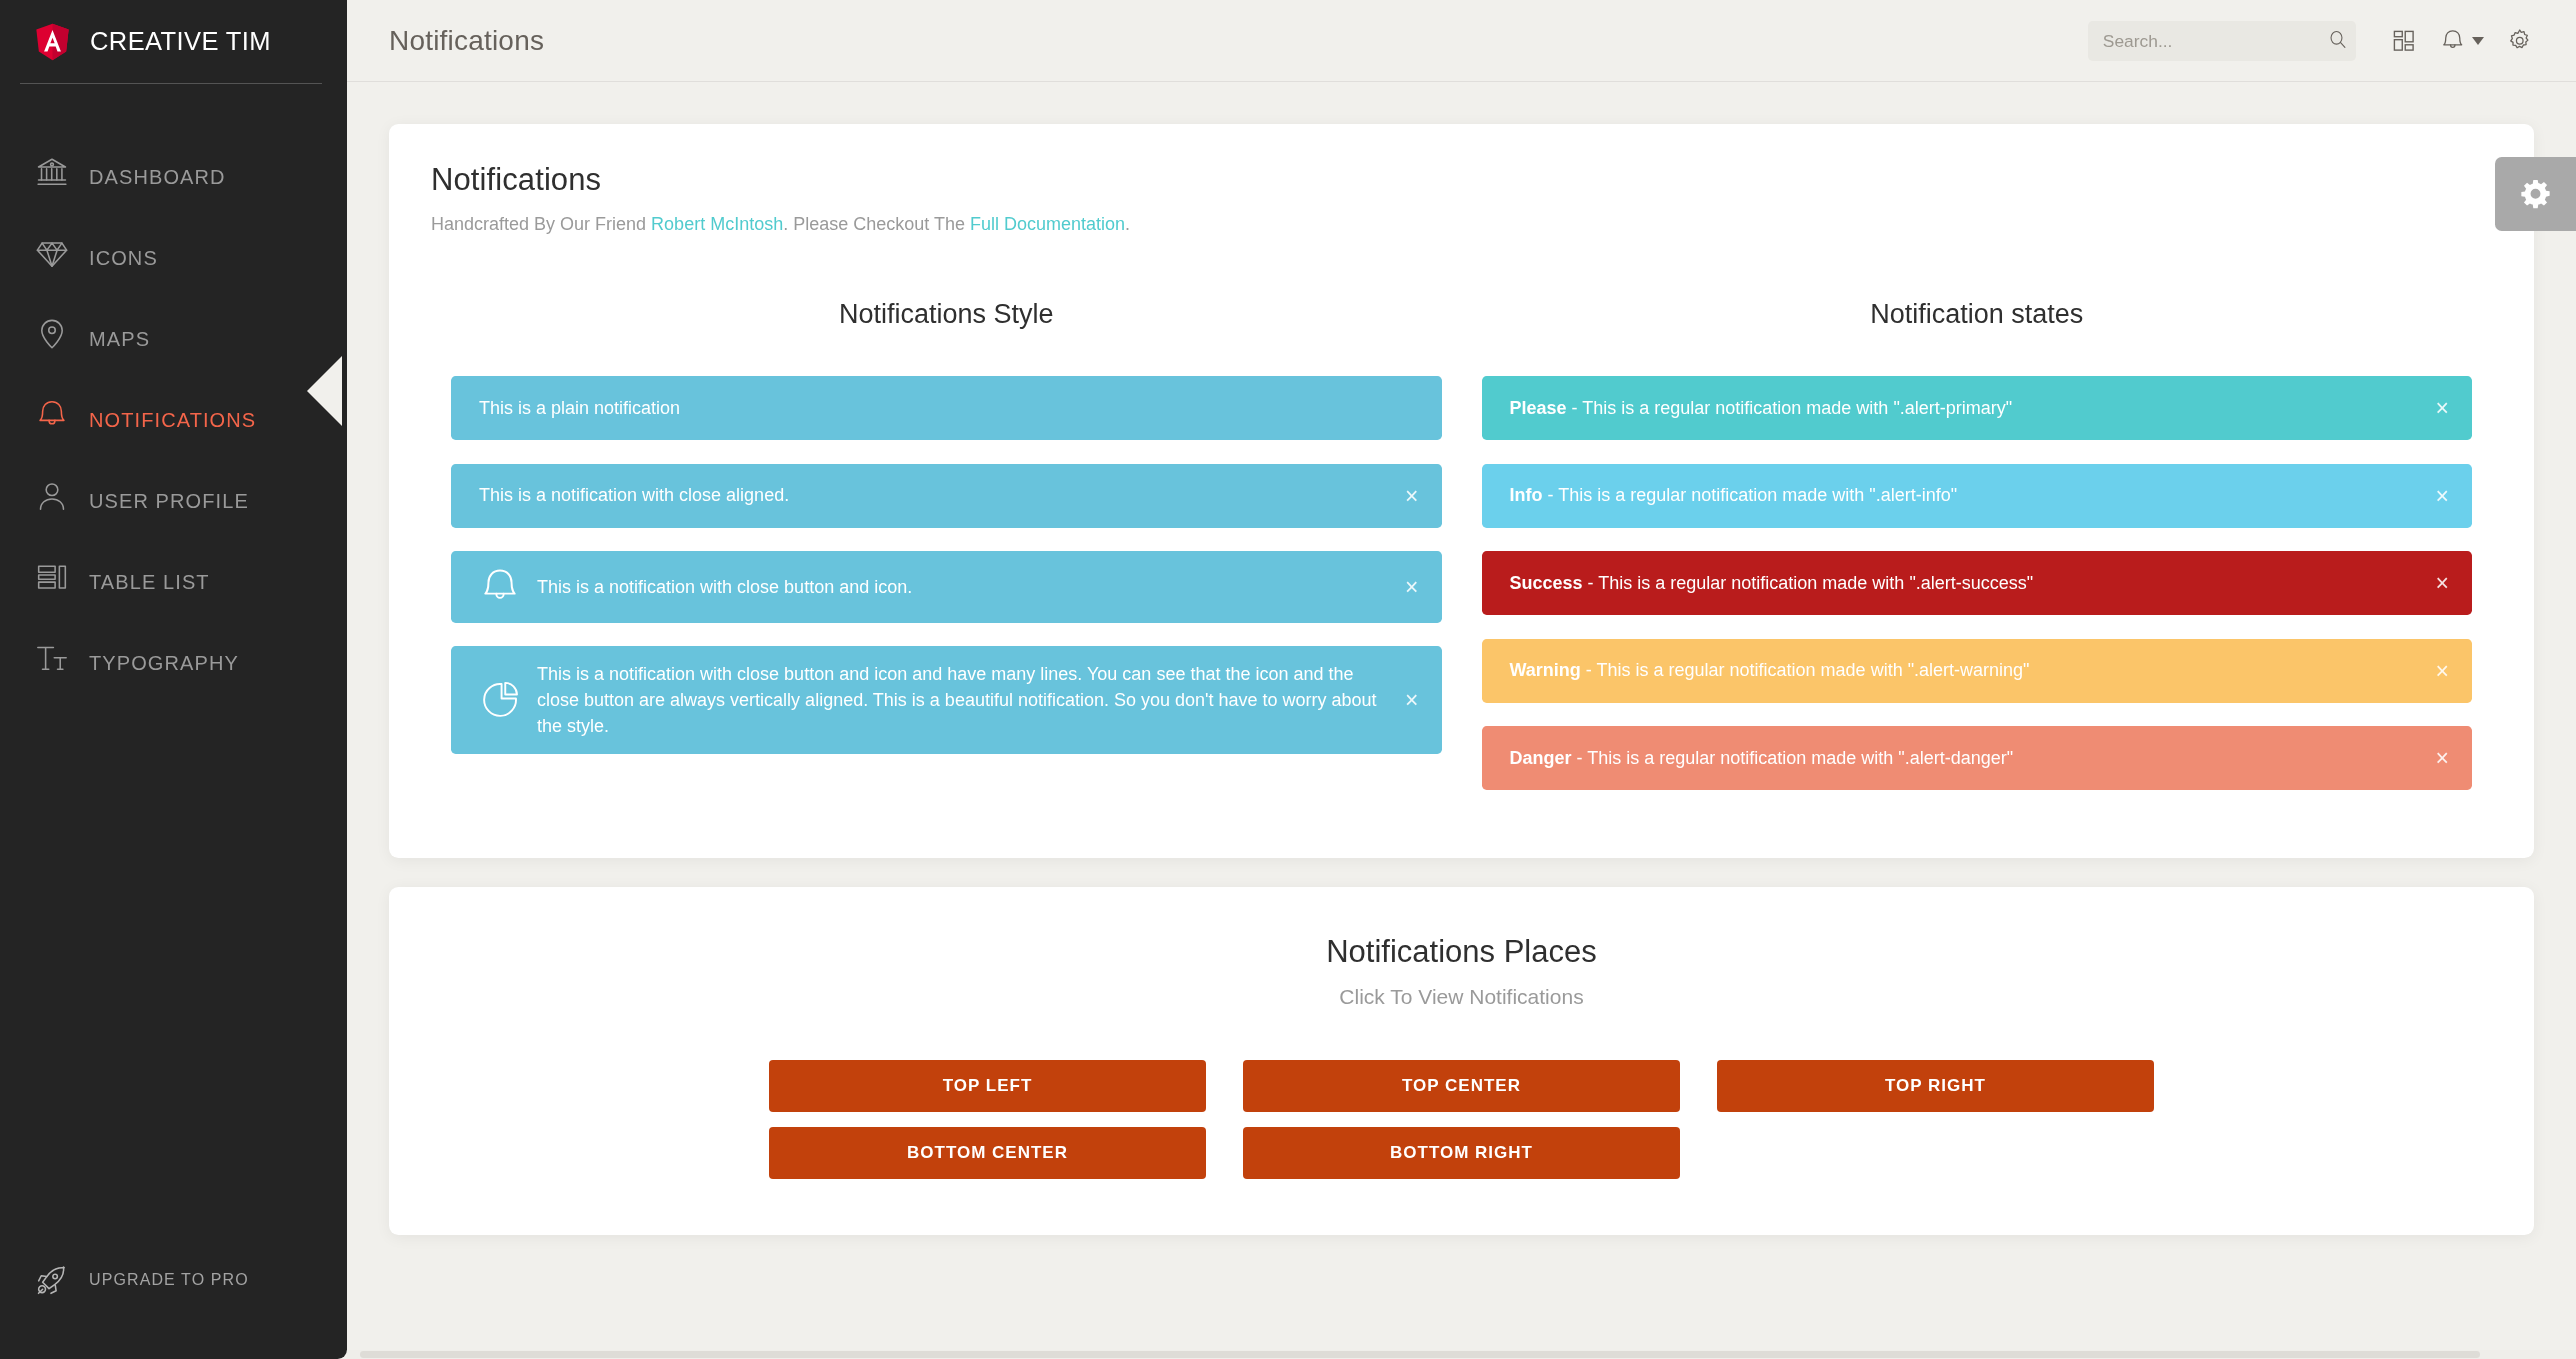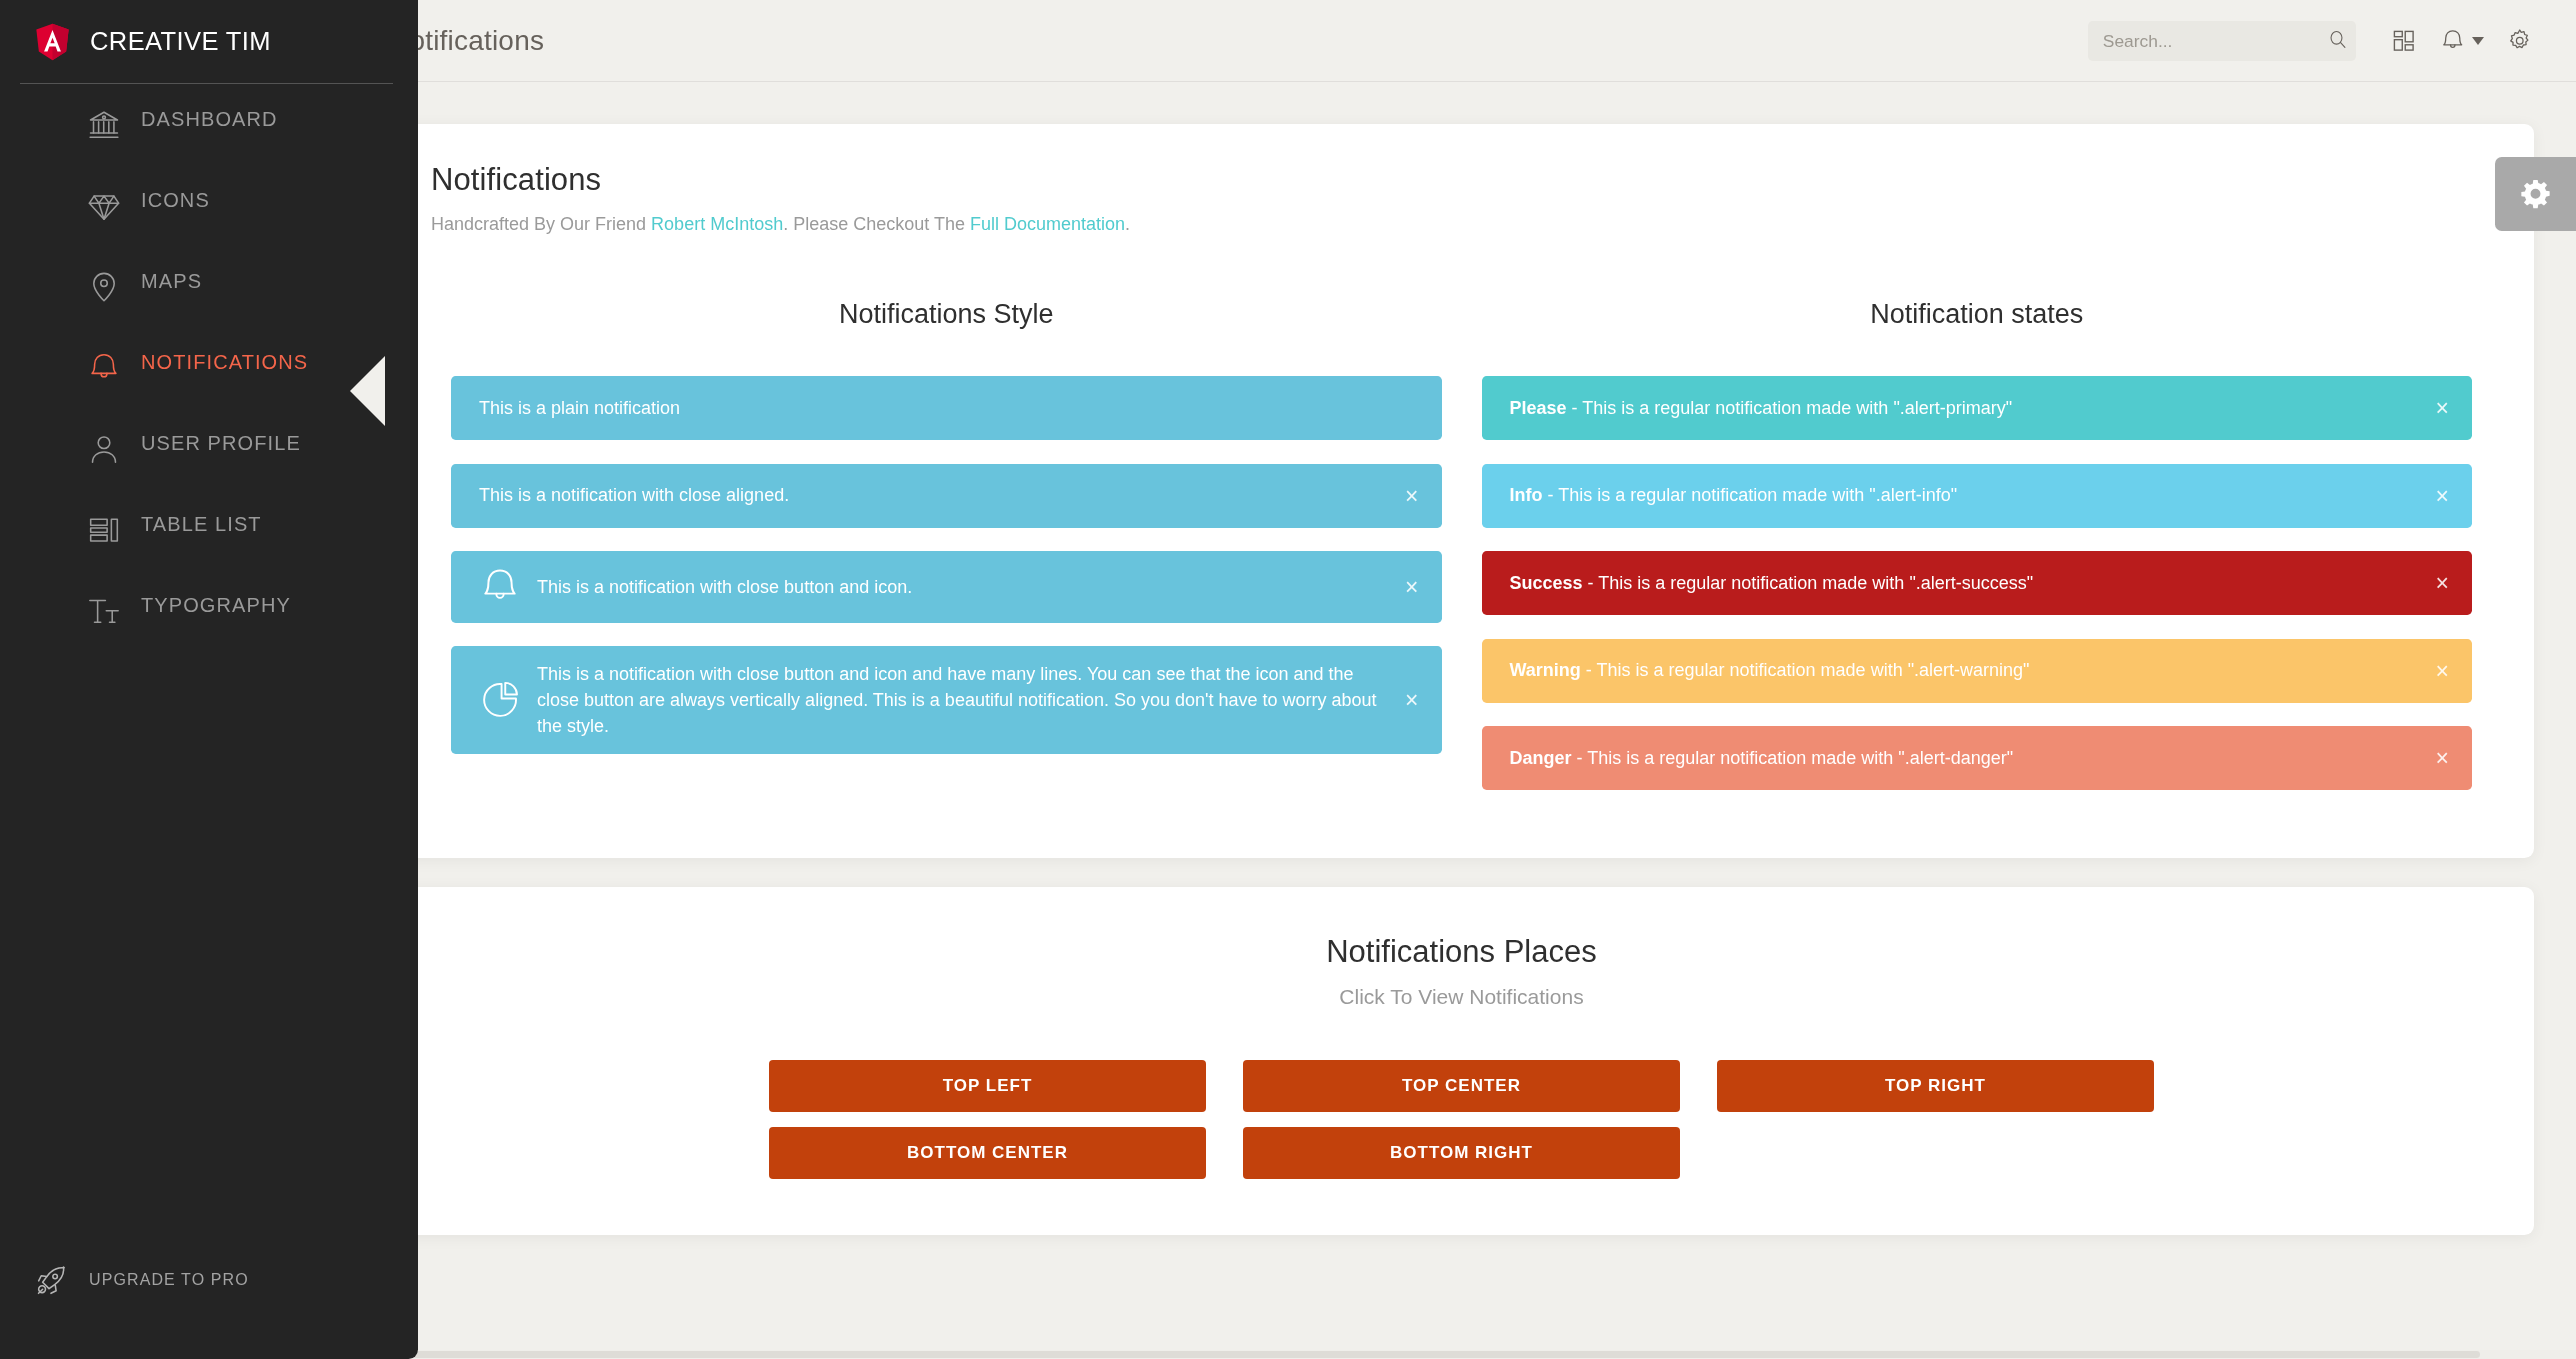"CREATIVE TIM" #sidebar { width: 418px -> 347px }
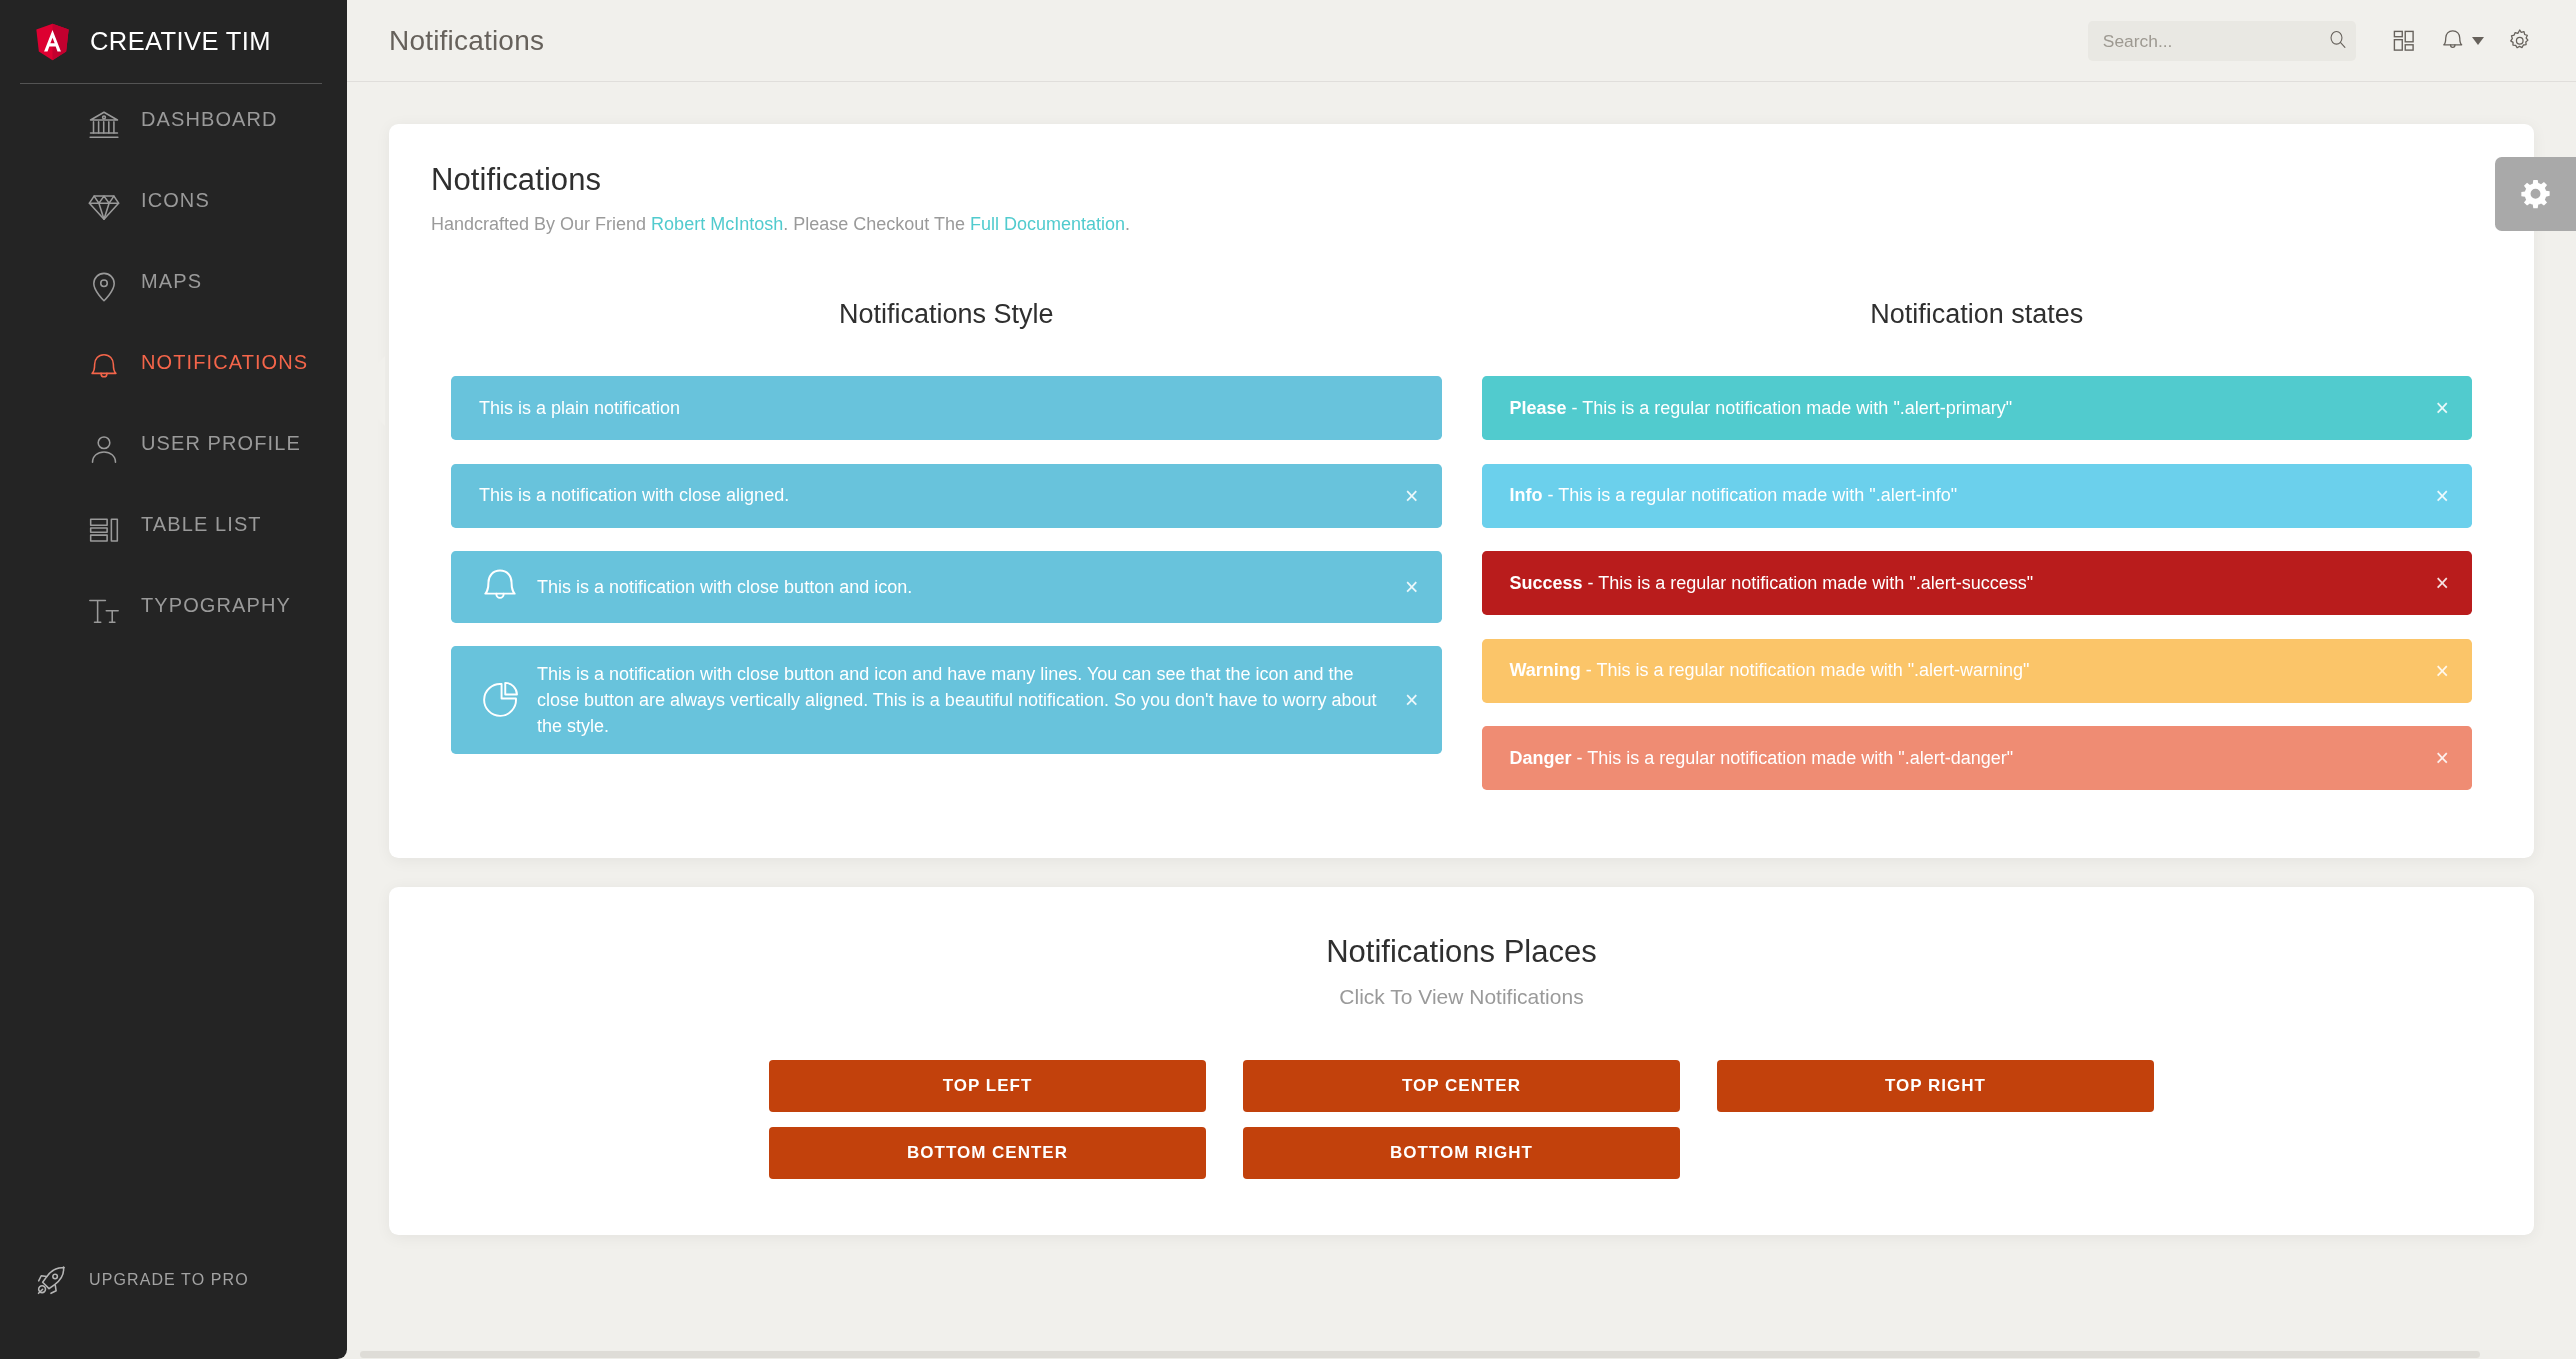"DASHBOARD" .nav-item { align-items: flex-start -> flex-end; margin-left: 43px -> none; padding-left: 44px -> 35px }
